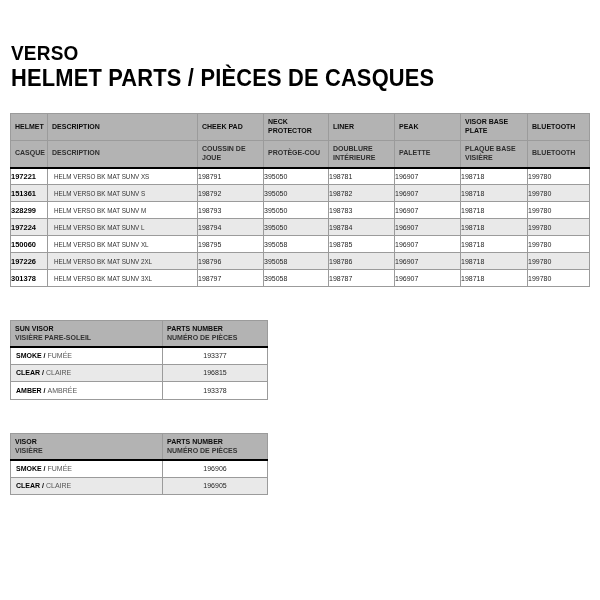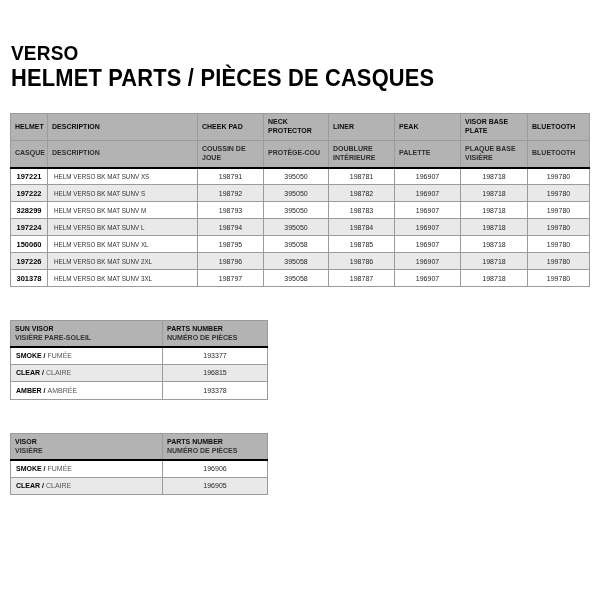"197221" .main-table td { text-align: center -> none }
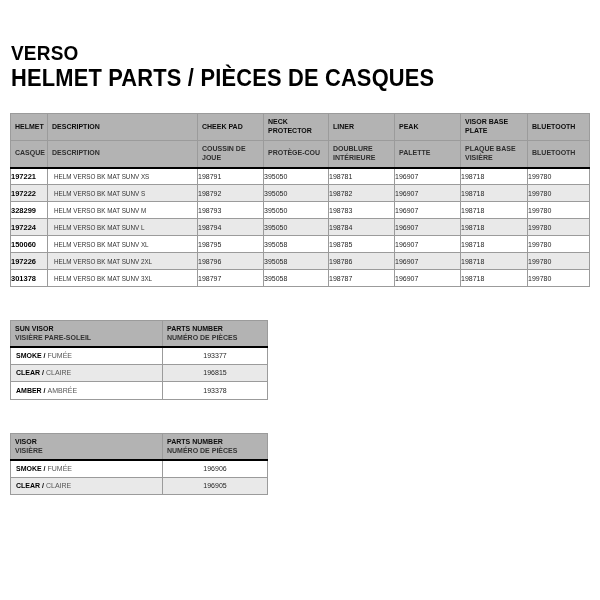"197222" td.code { text: 197222 -> 151361 }
